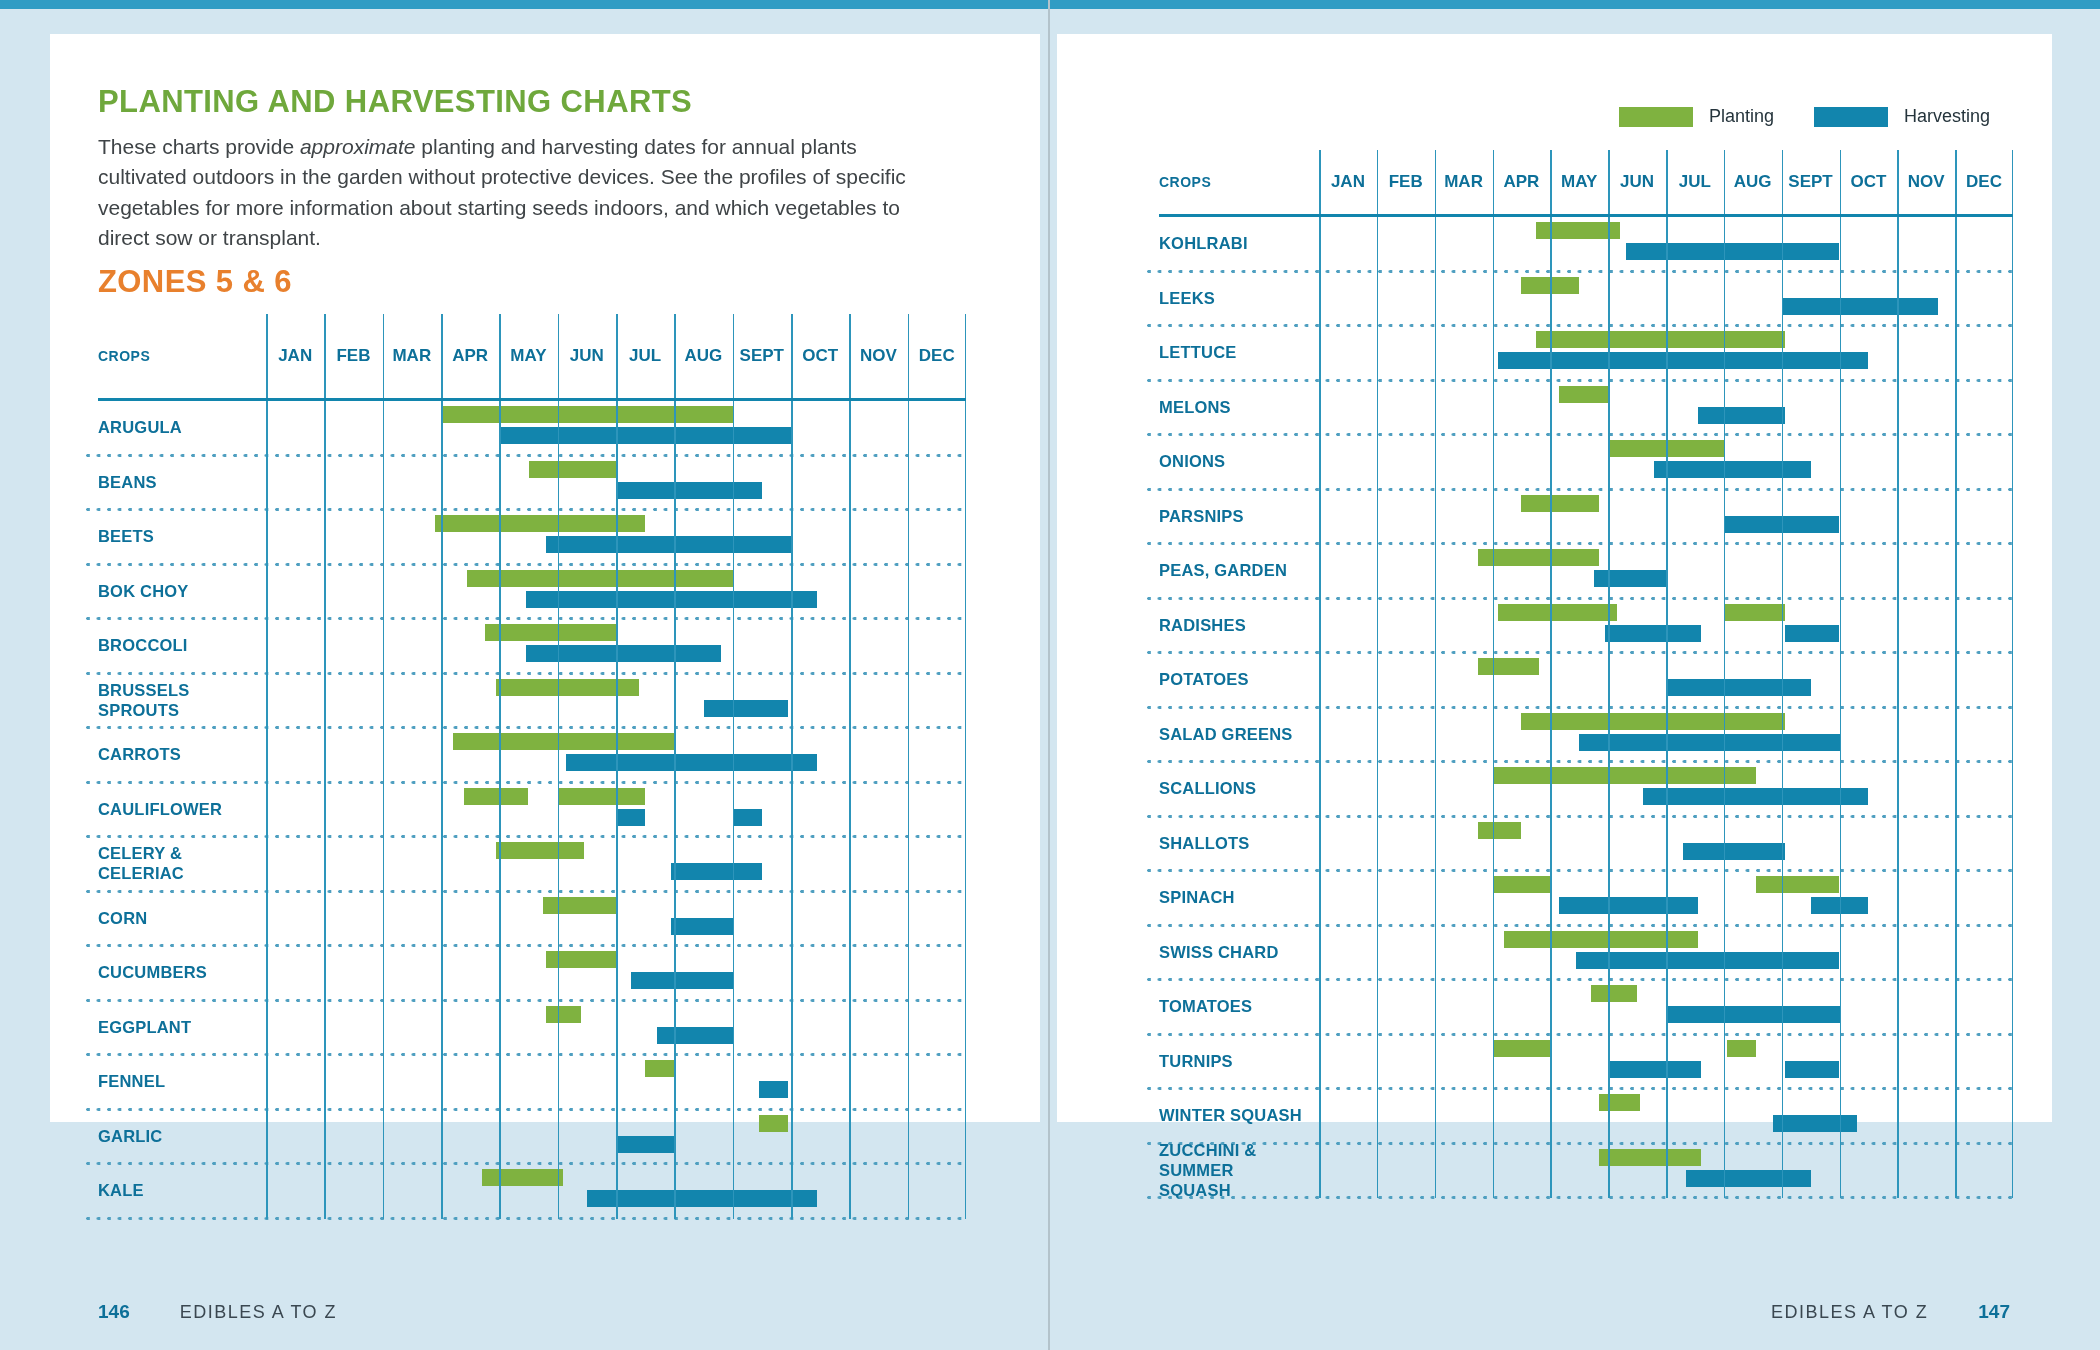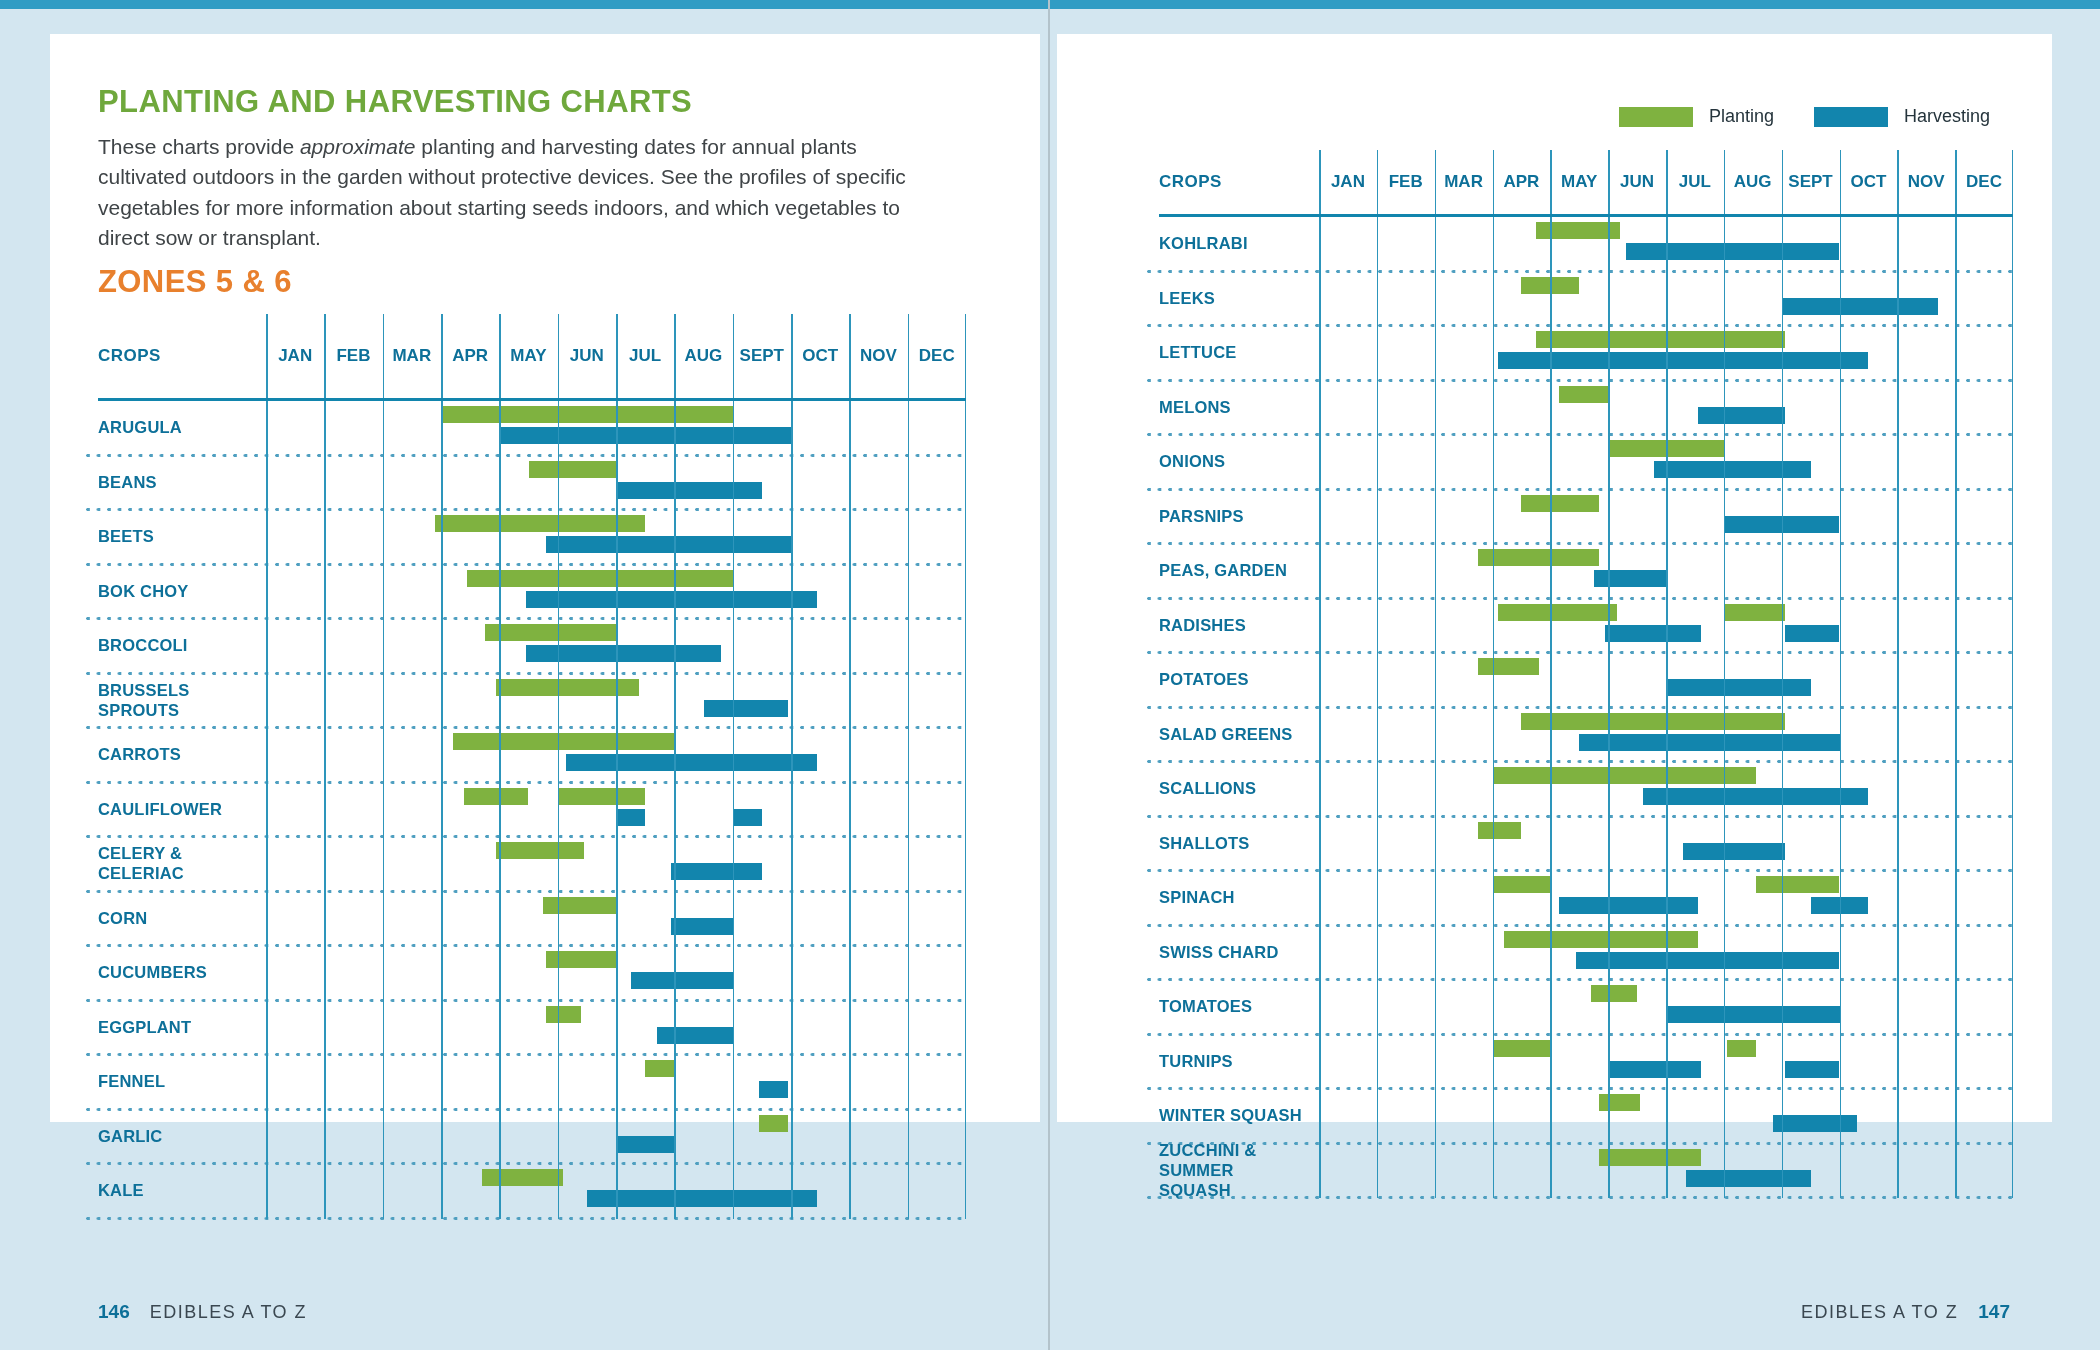"CROPS" .crops-head { font-size: 17px -> 14px }
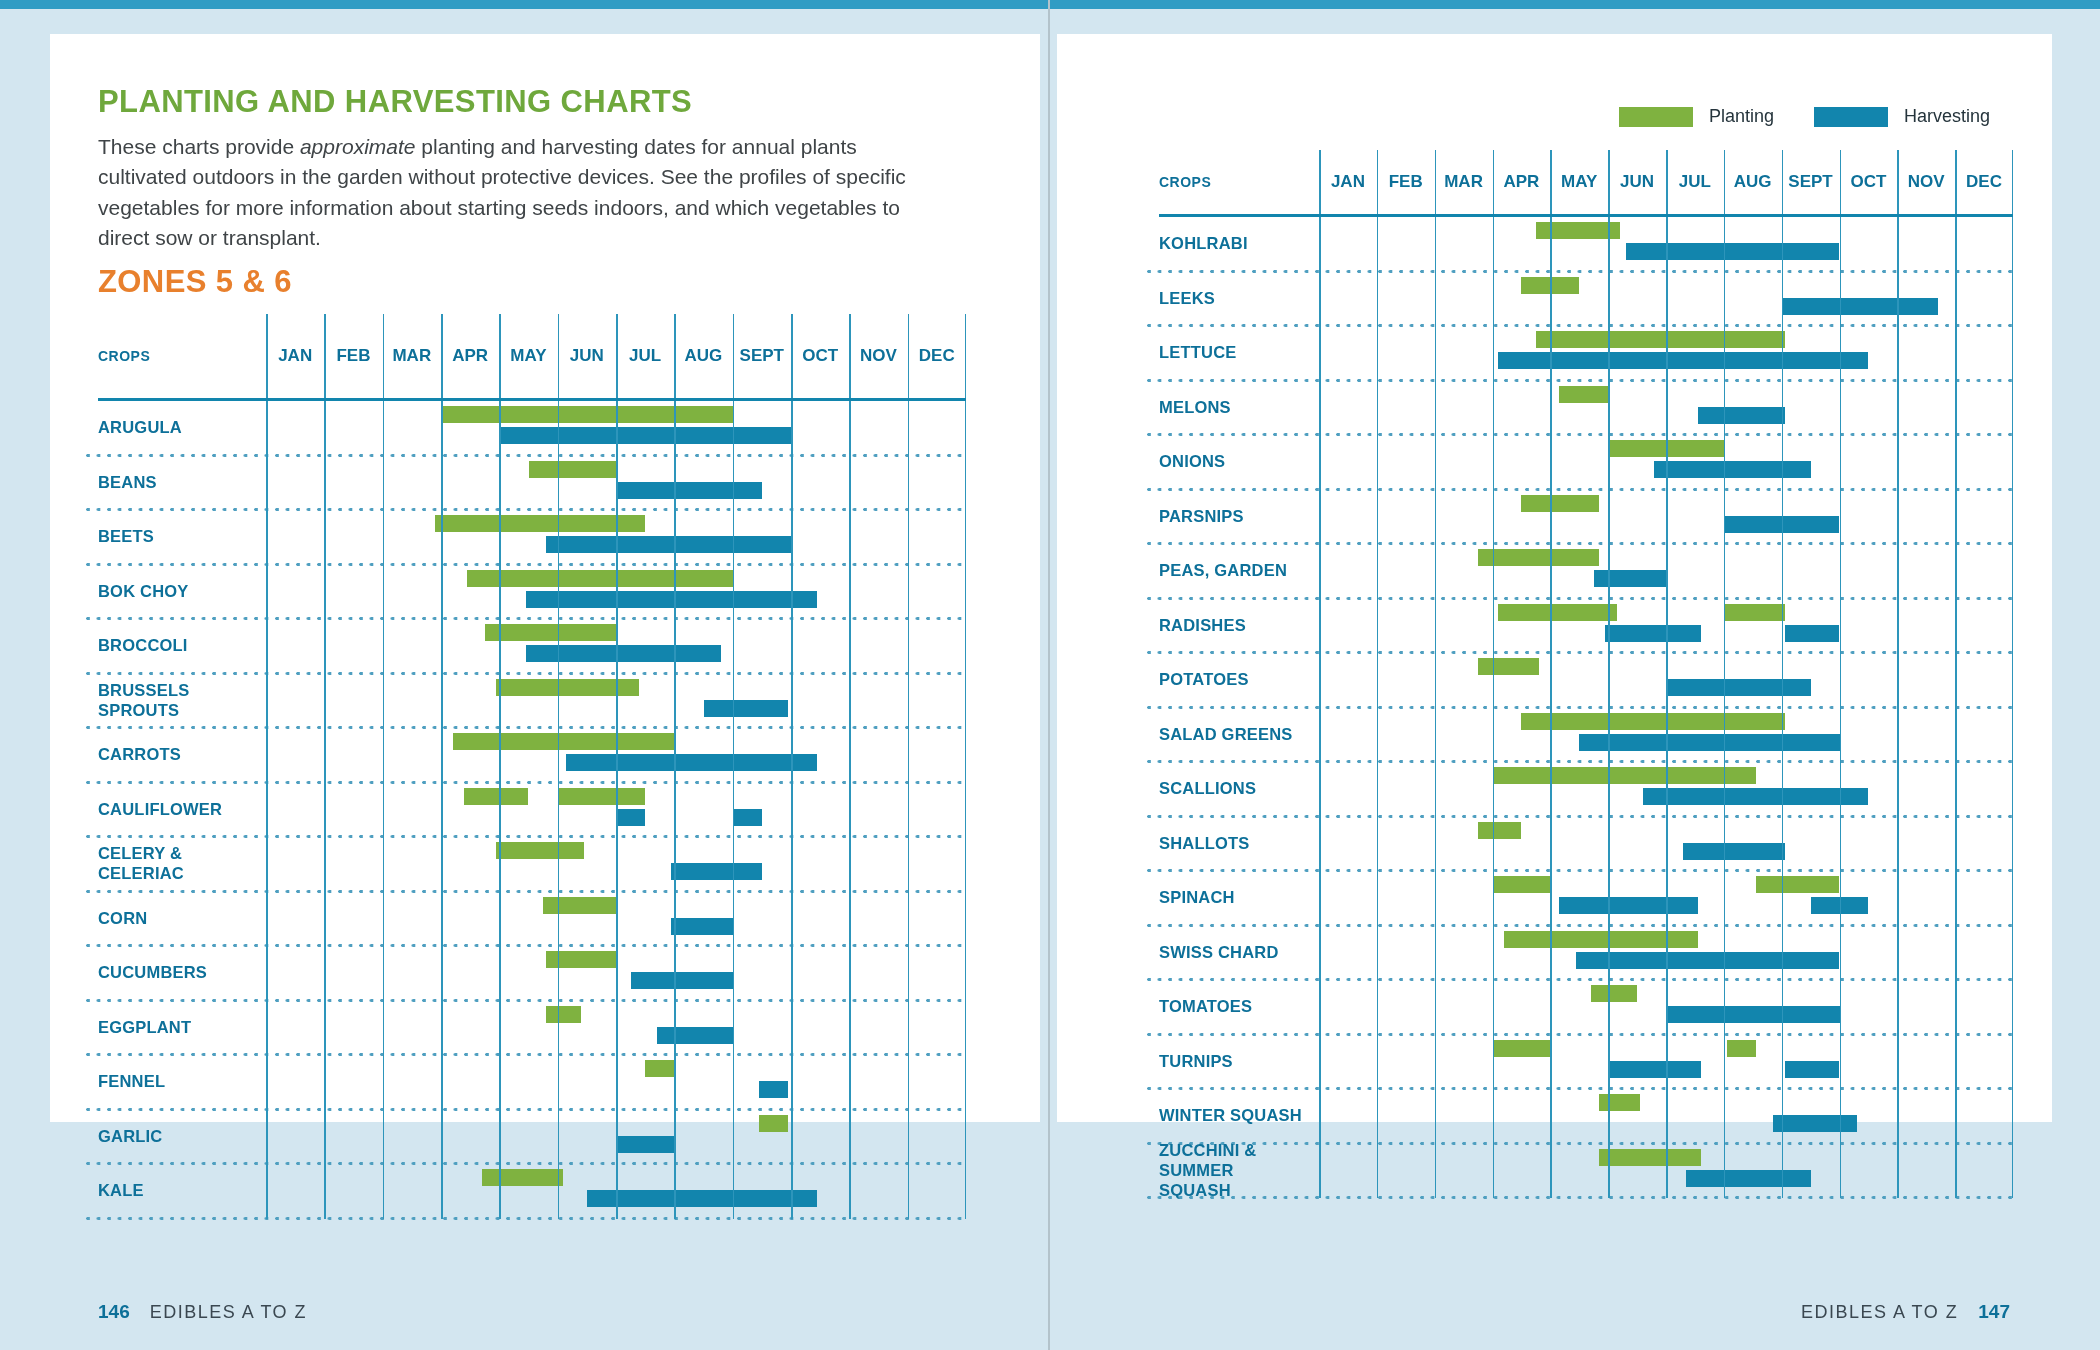"146" .footer { gap: none -> 30px }
